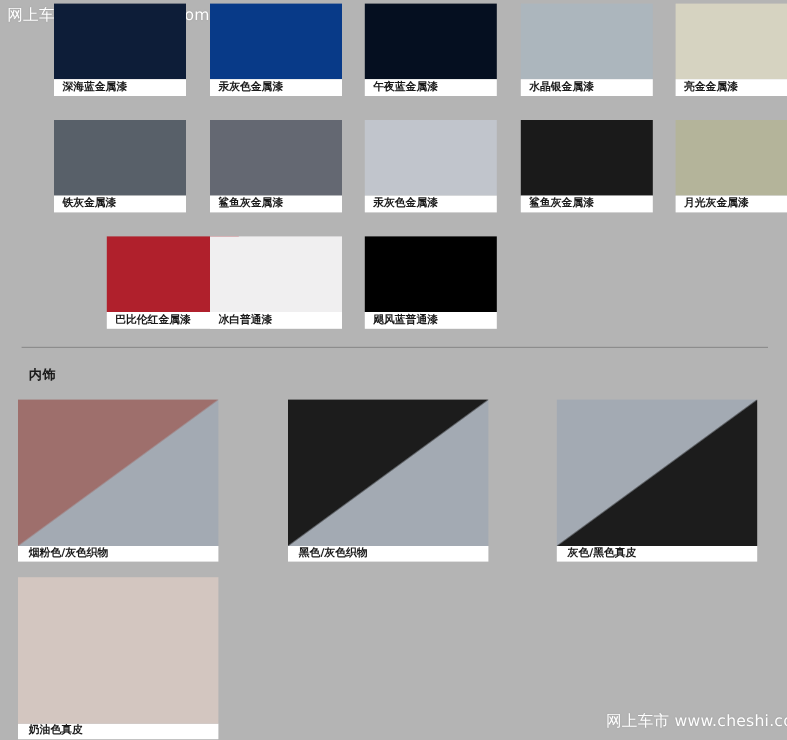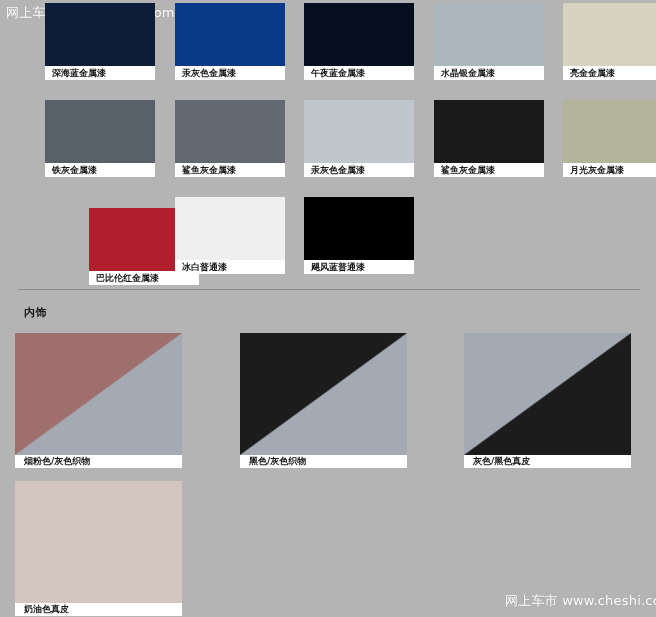"巴比伦红金属漆" div.swatch { top: 208px -> 197px }
